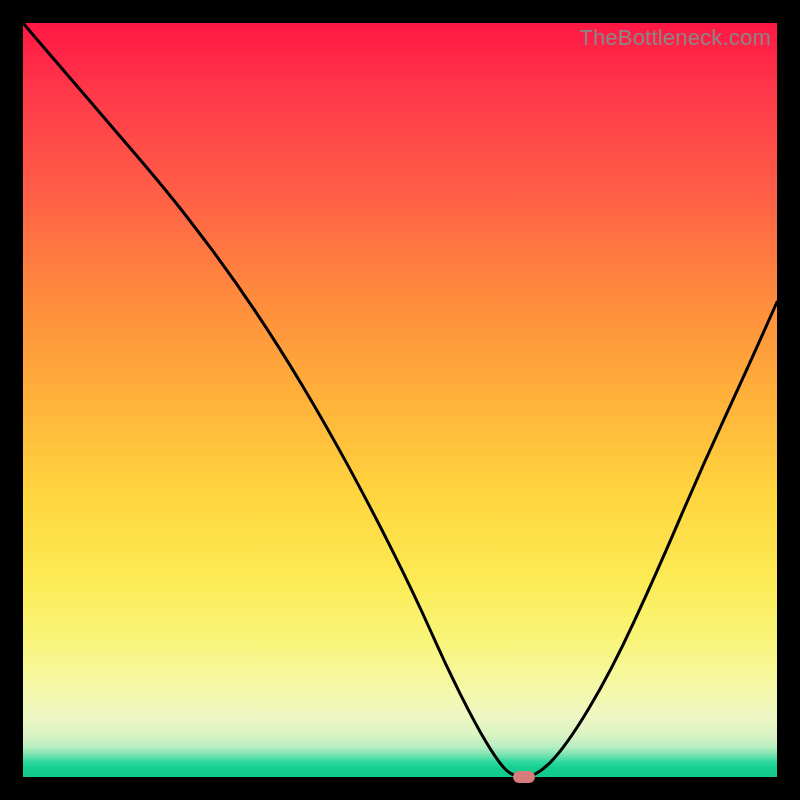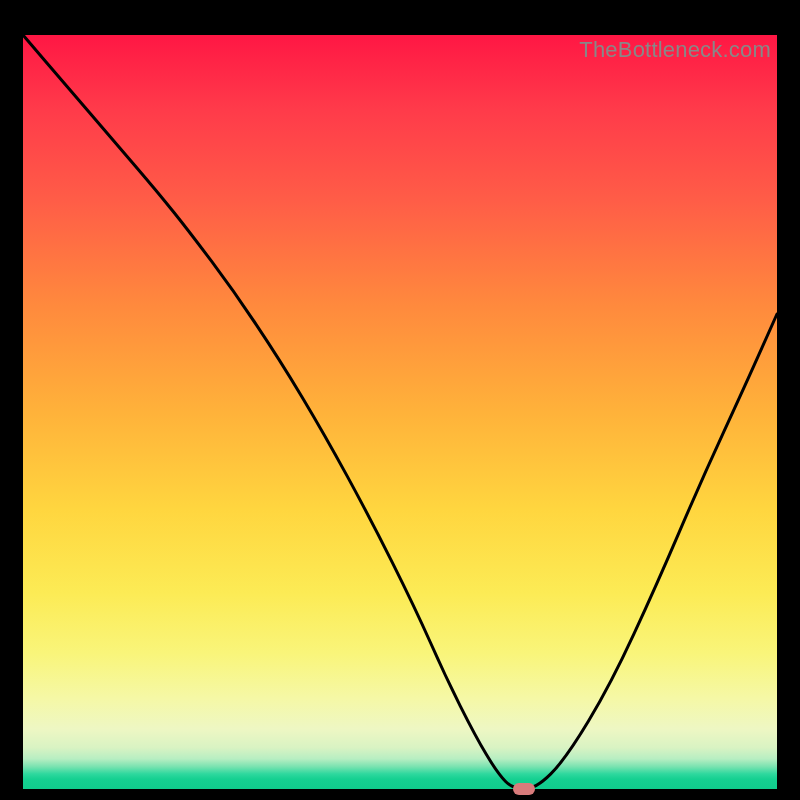"TheBottleneck.com" .plot-area { margin-top: 12px -> none }
